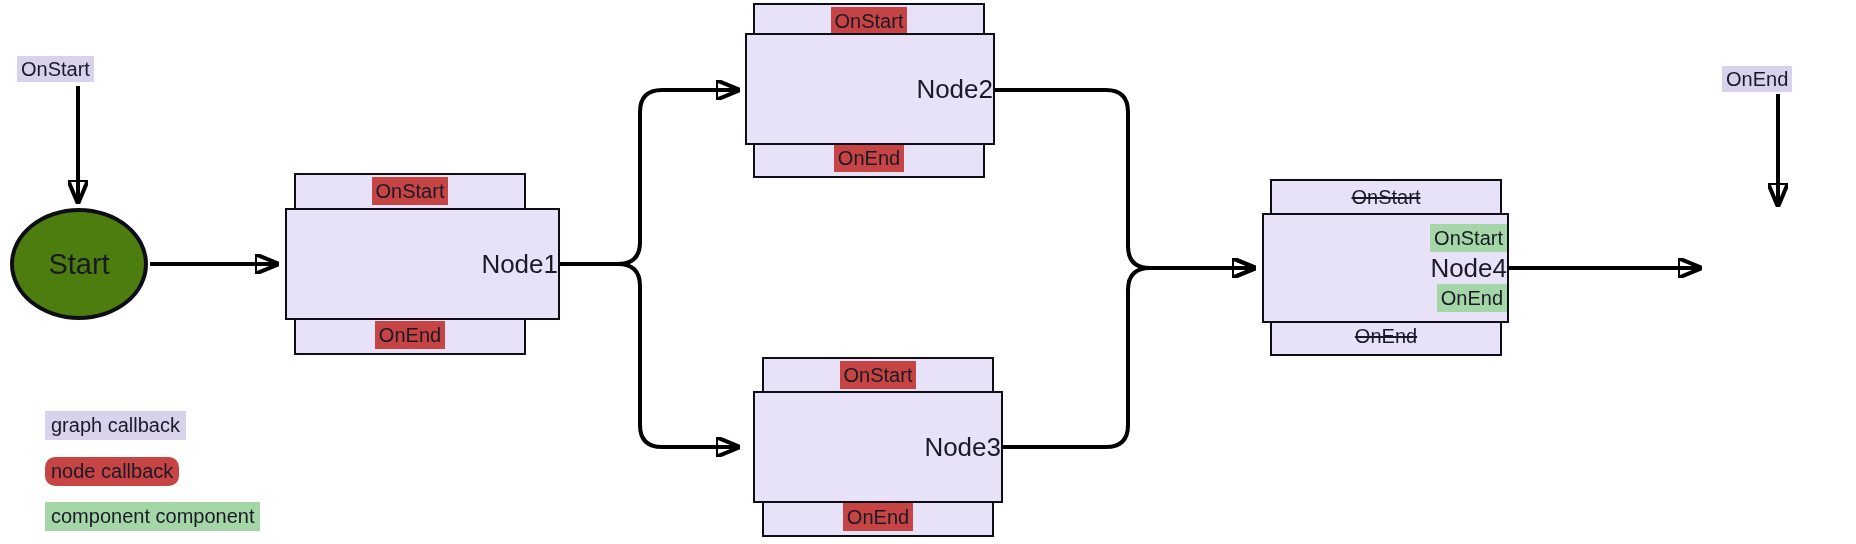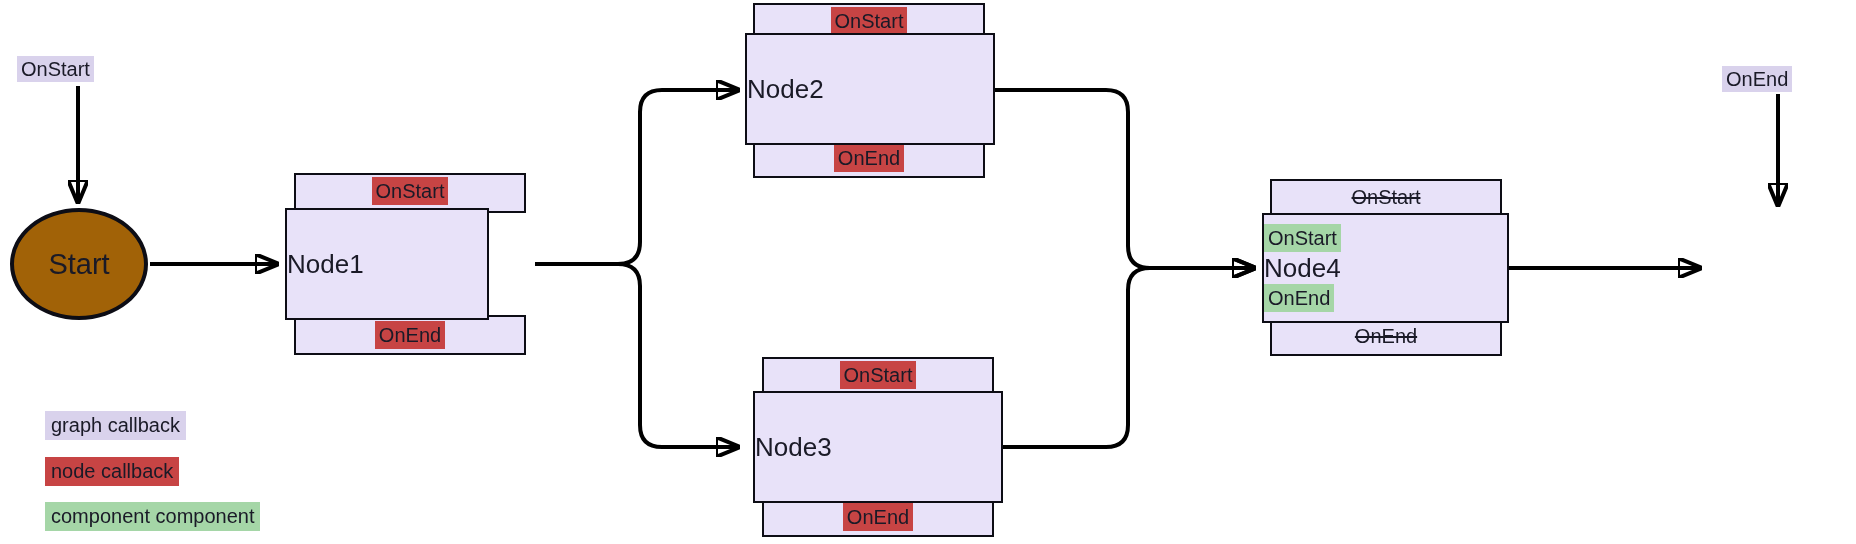"Node2" .main-box { align-items: flex-start -> flex-end }
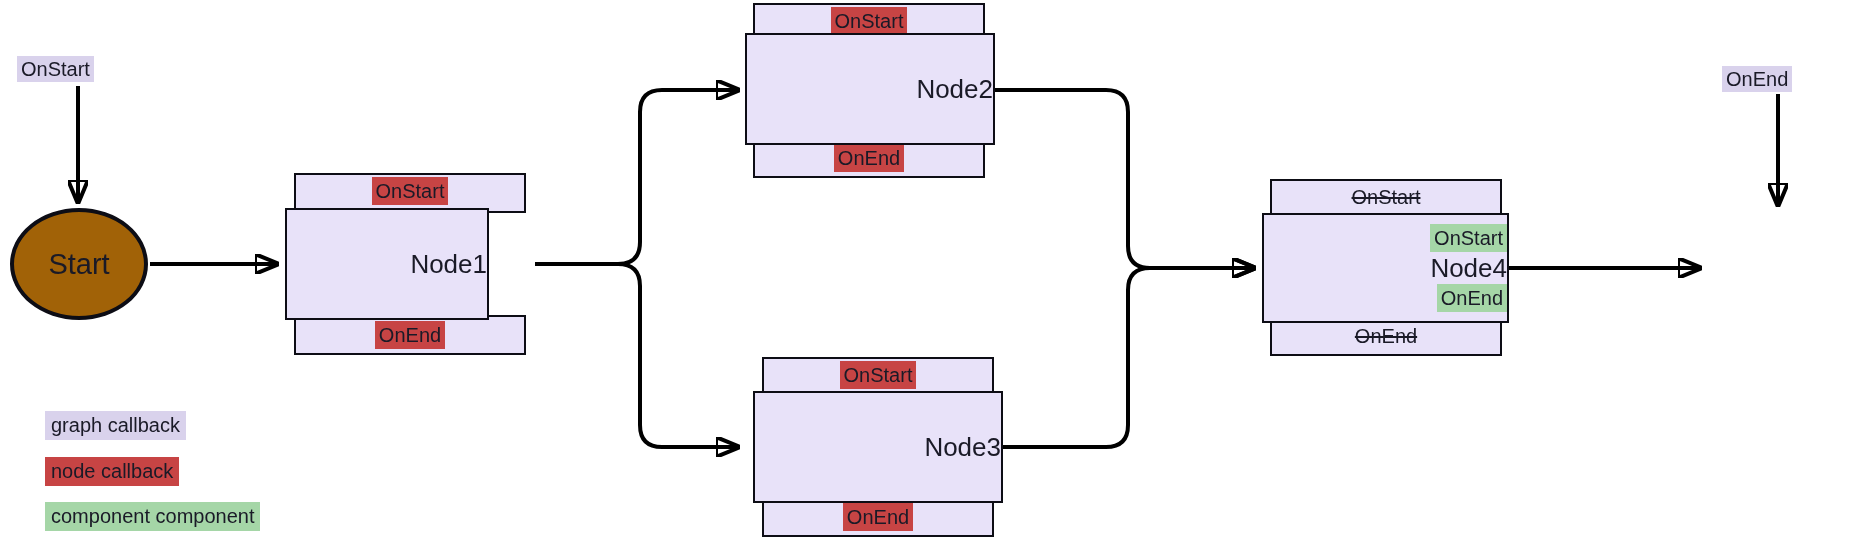"Start" .terminal { background: #a16207 -> #4d7c0f }
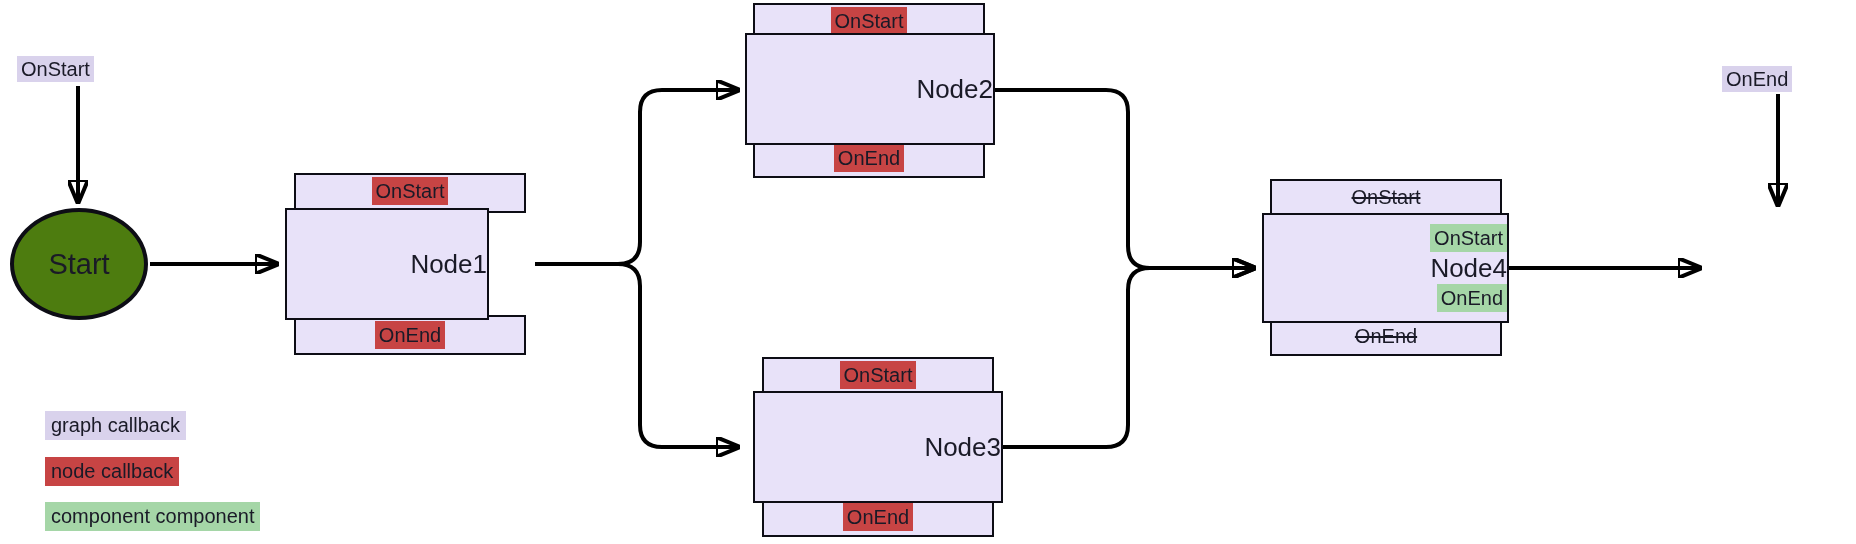"Node1" div.main-box { width: 204px -> 275px }
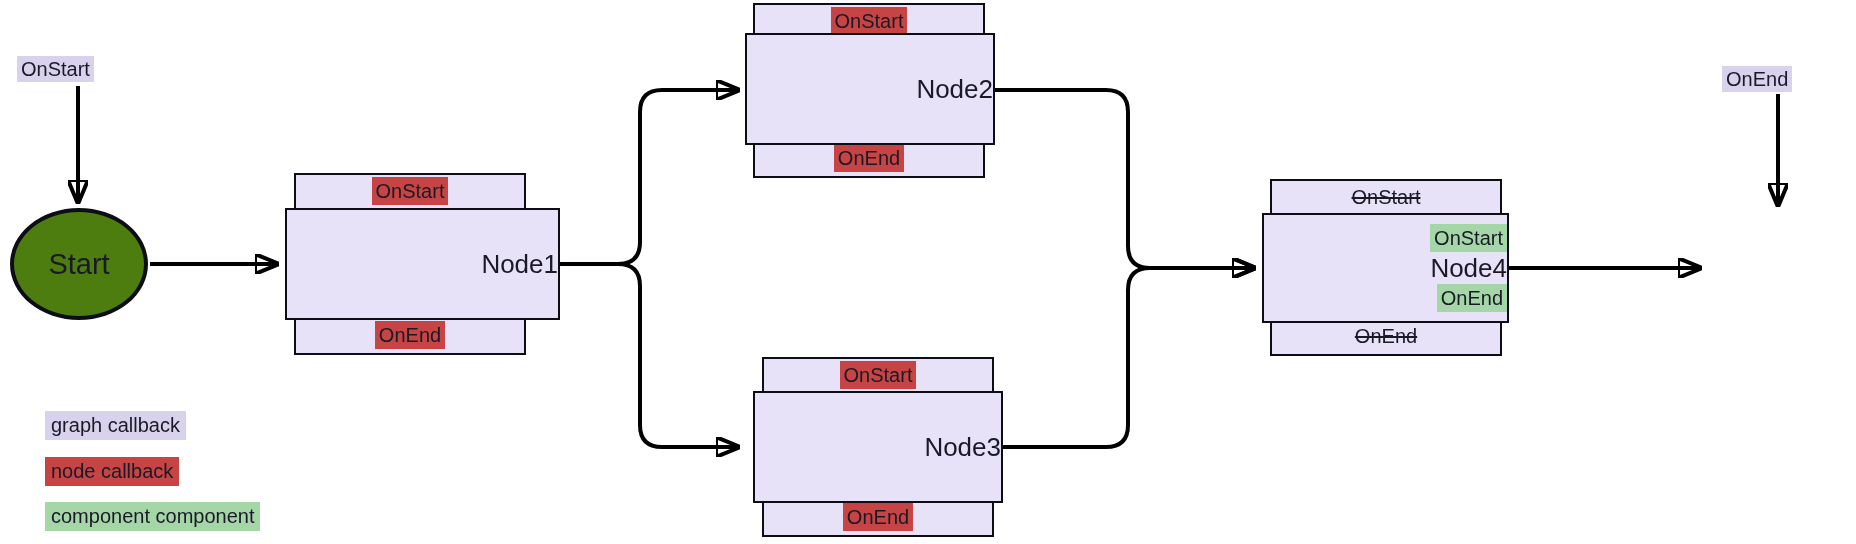"node callback" div.legend-item { border-radius: none -> 10px }
